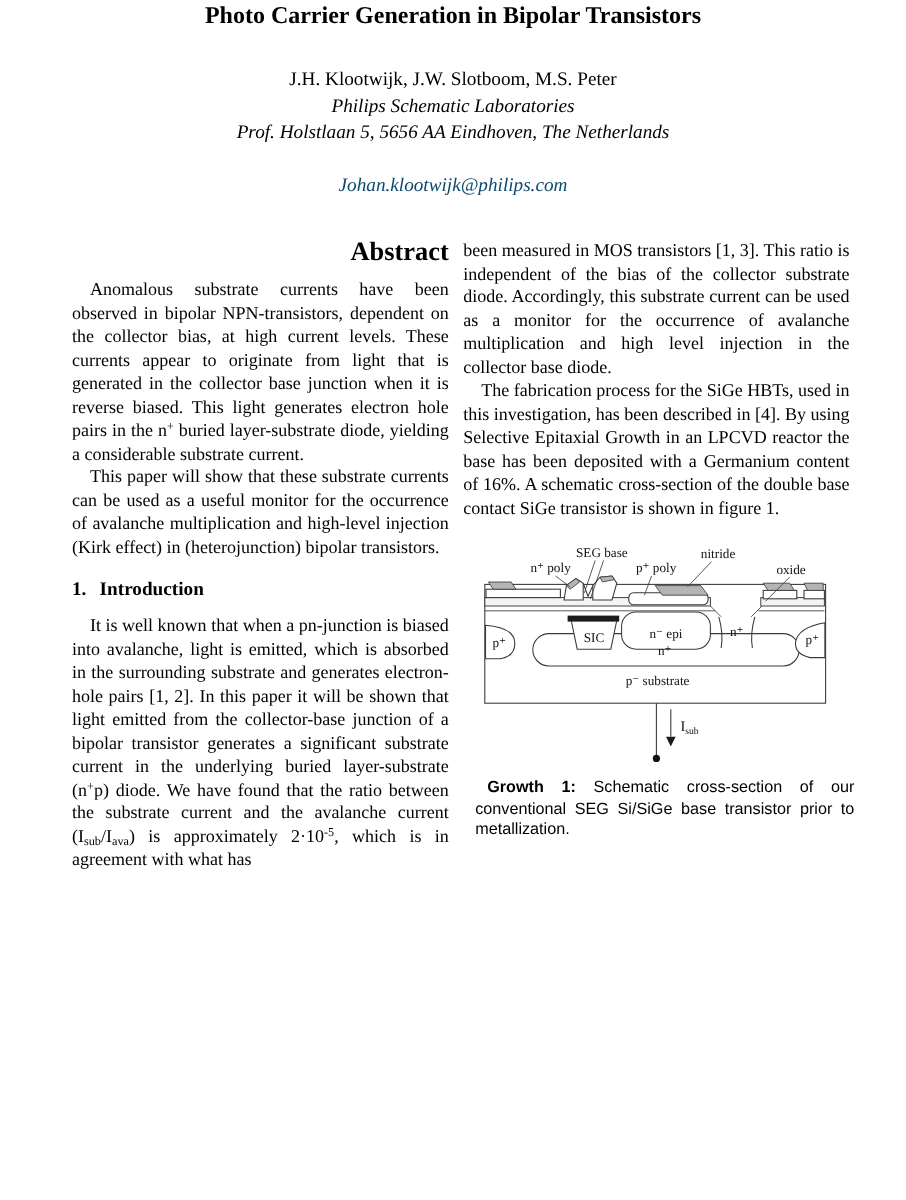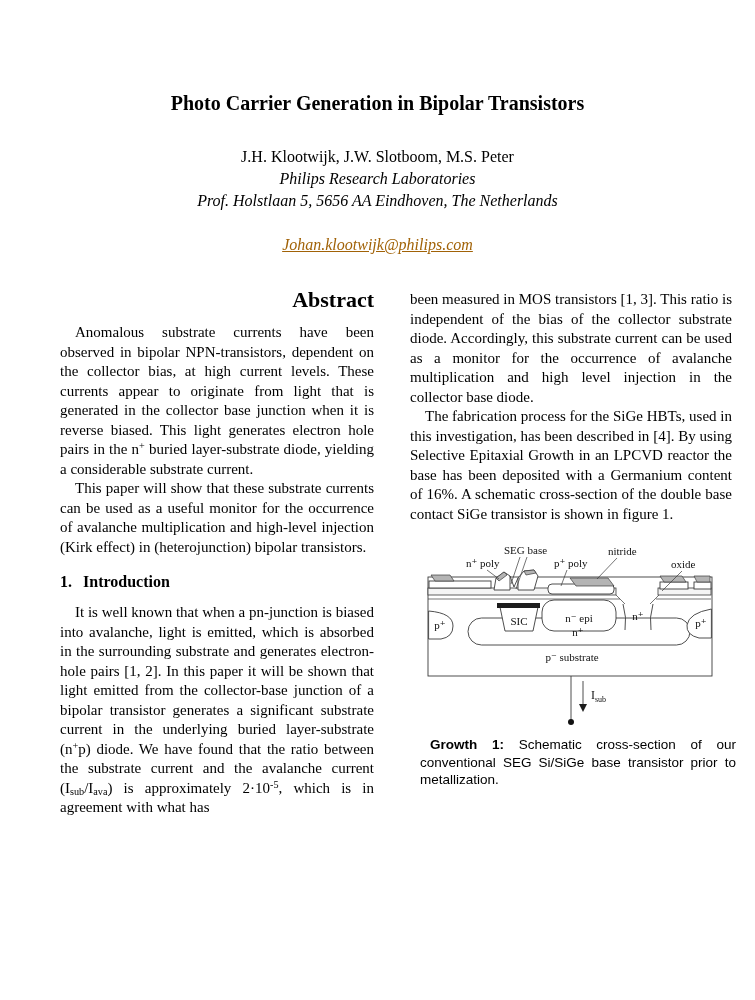"Photo Carrier Generation in Bipolar" .header { padding-top: 90px -> none }
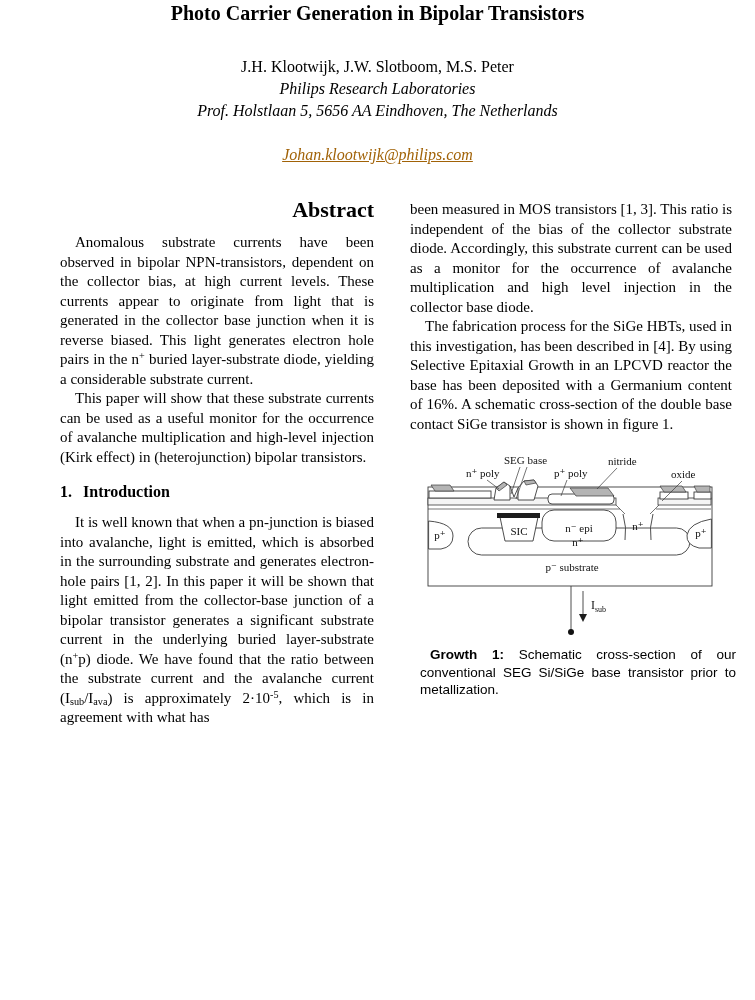"Philips Research Laboratories" p.affiliation { text: Research -> Schematic }
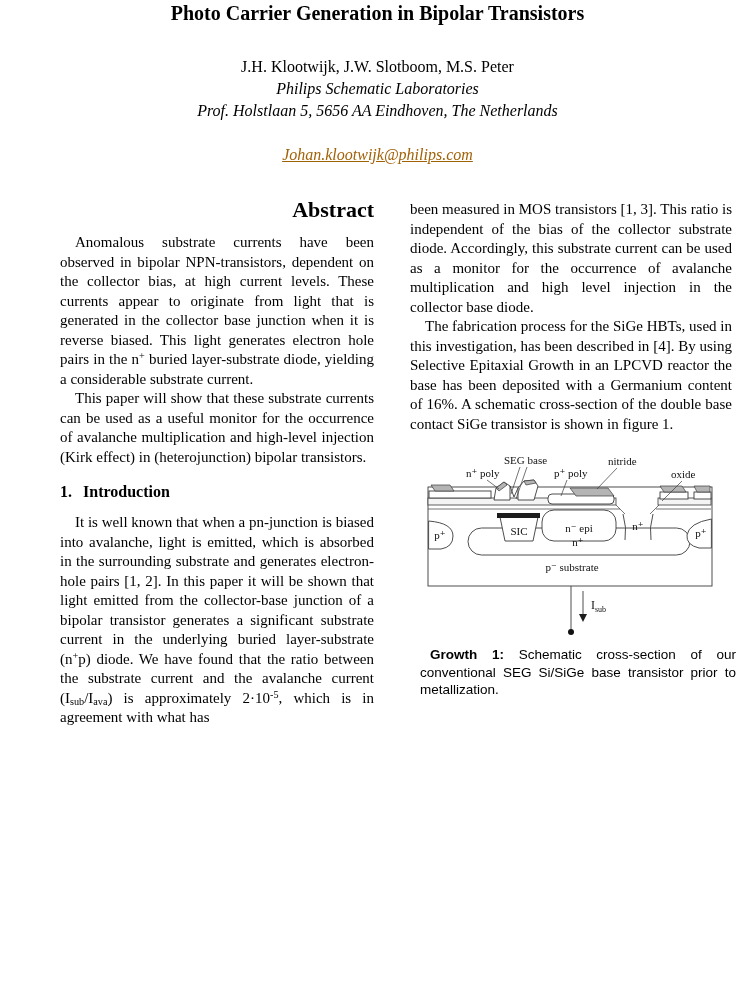"Johan.klootwijk@philips.com" .email-line a { color: #a16207 -> #0c4a6e; text-decoration: underline -> none }
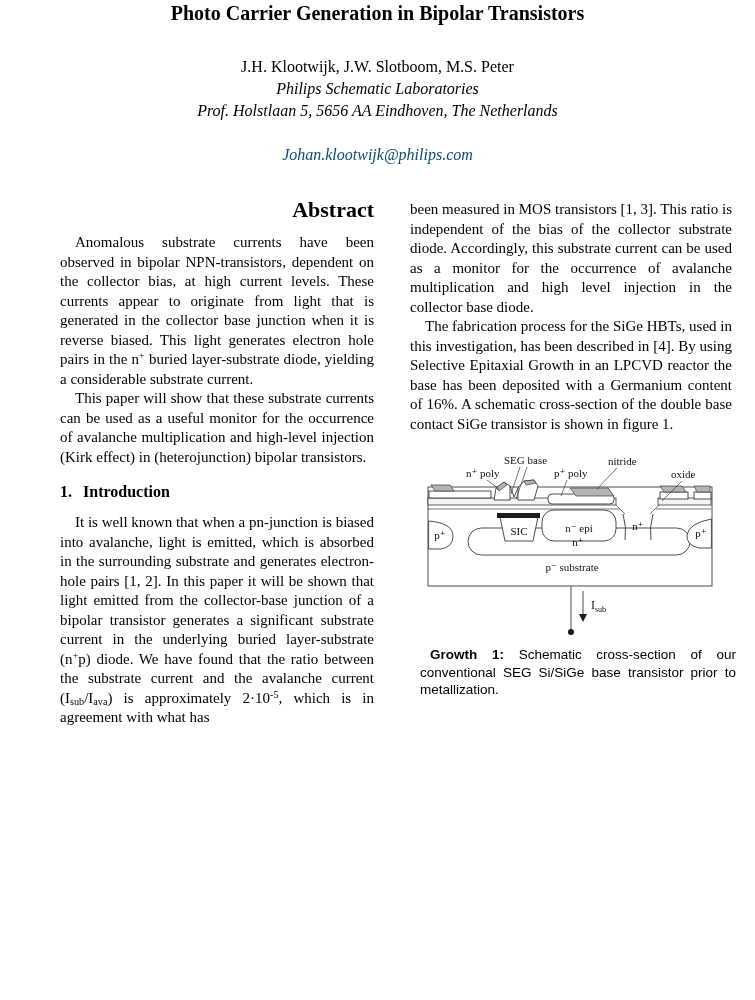"been measured in MOS transistors" .col-right { margin-left: 24px -> none }
